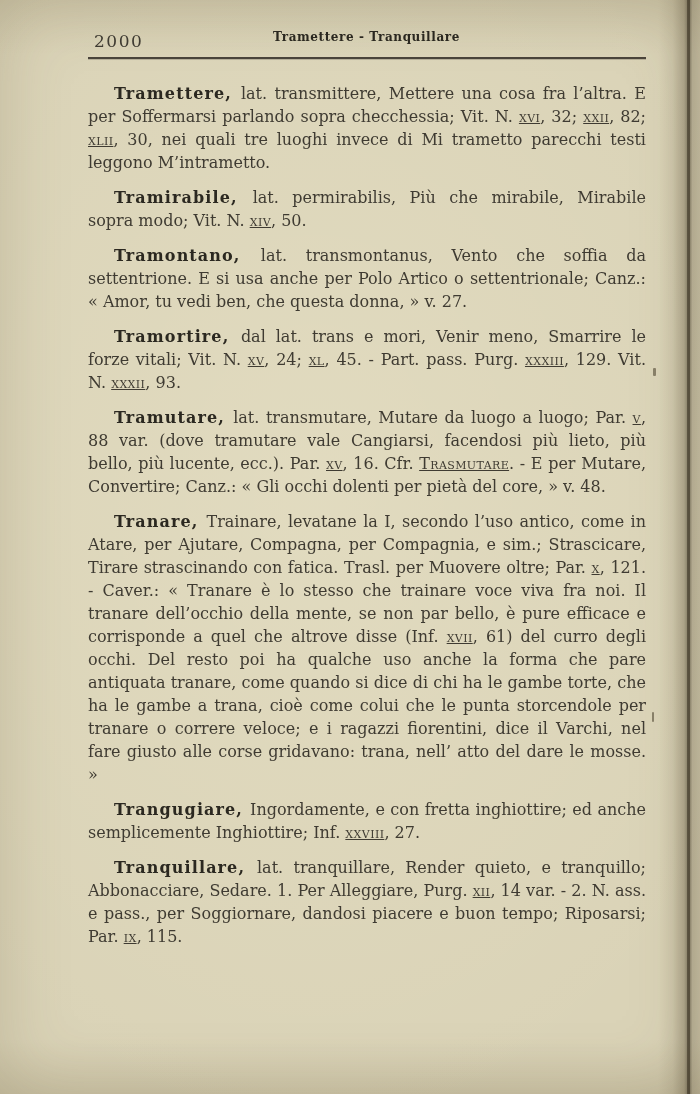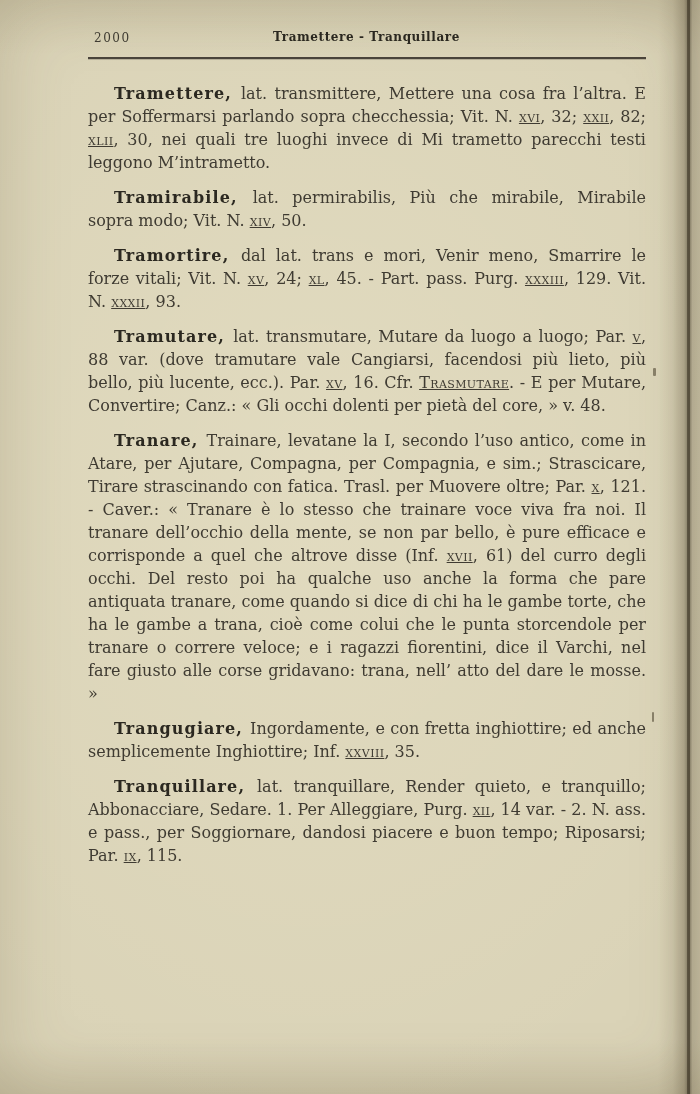"2000" .page-number { font-size: 12px -> 17px }
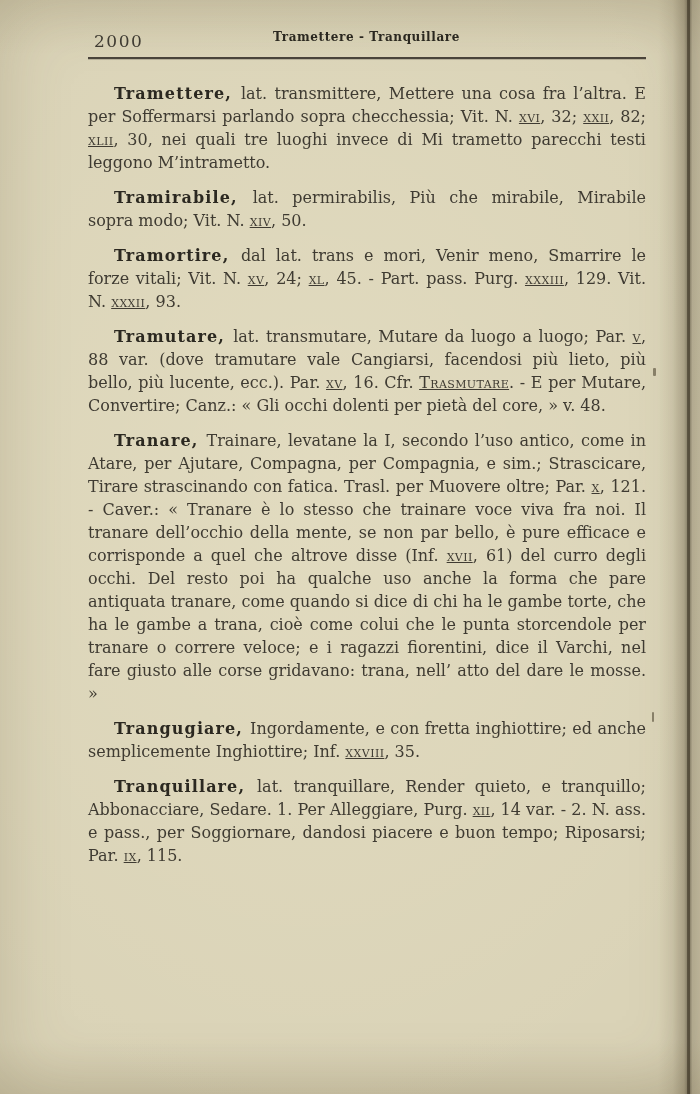"Tramontano, lat. transmontanus, Vento" p.entry { html: none -> <p><span>Tramontano, </span><span>lat. </span><span>transmontanus</span><span>, Vento che soffia da settentrione. E si usa anche per Polo Artico o settentrionale; </span><span>Canz.:</span><span> « Amor, tu vedi ben, che questa donna, » v. 27.</span></p> }
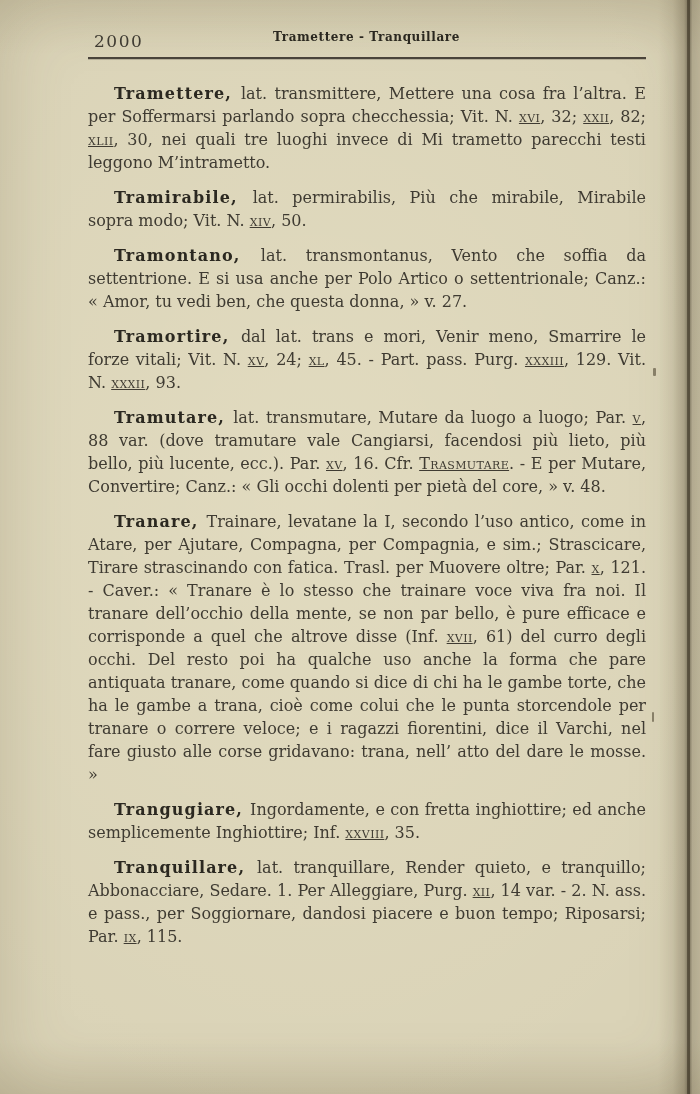", 35." span { text: 35 -> 27 }
